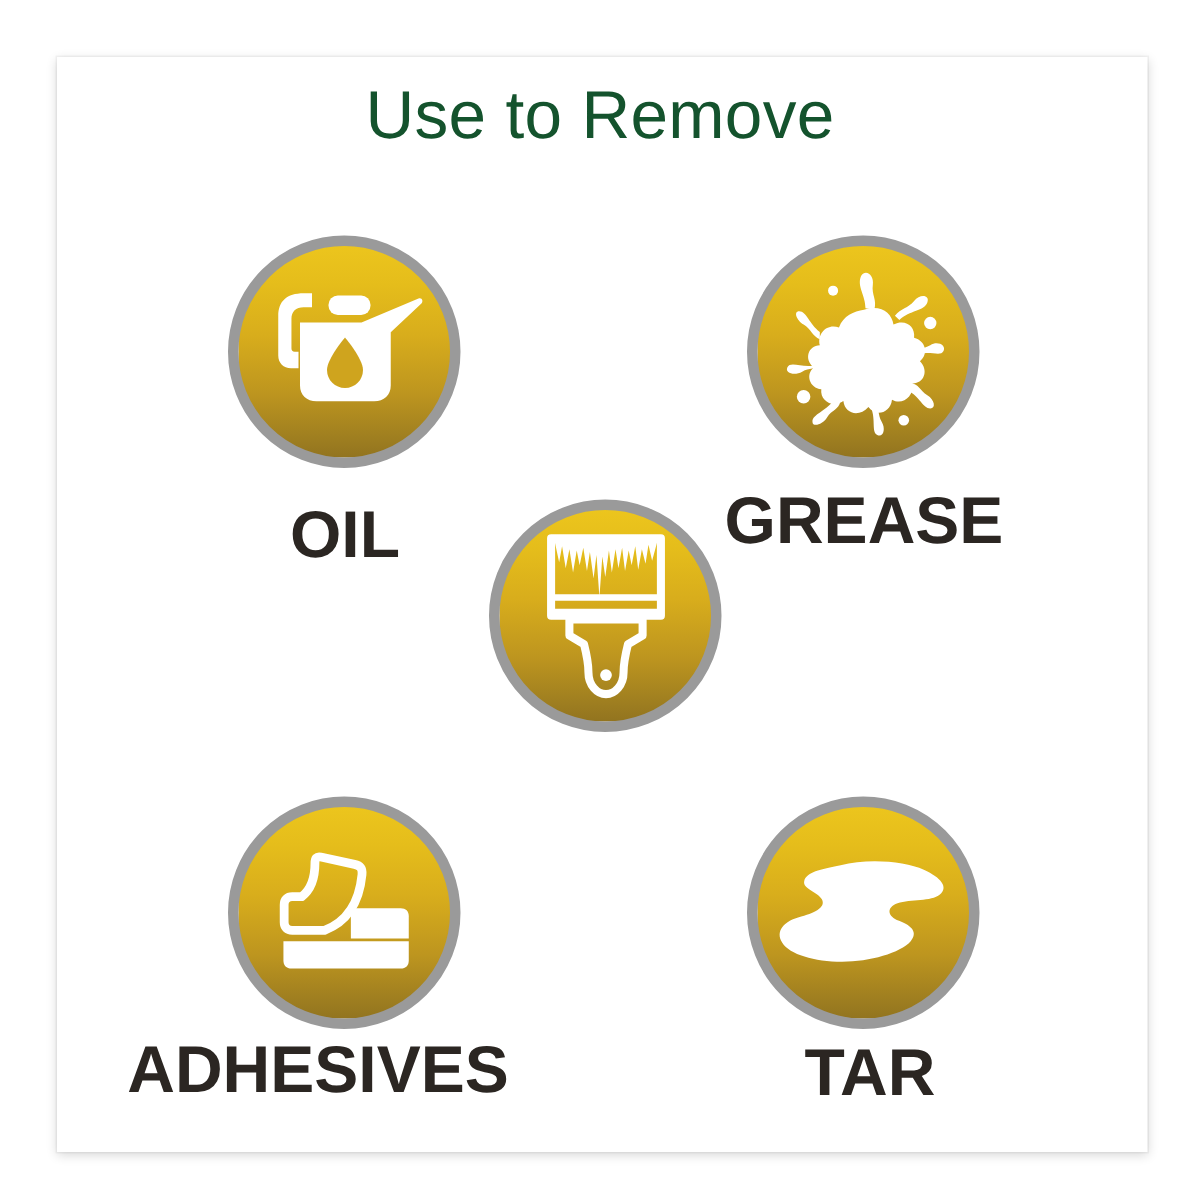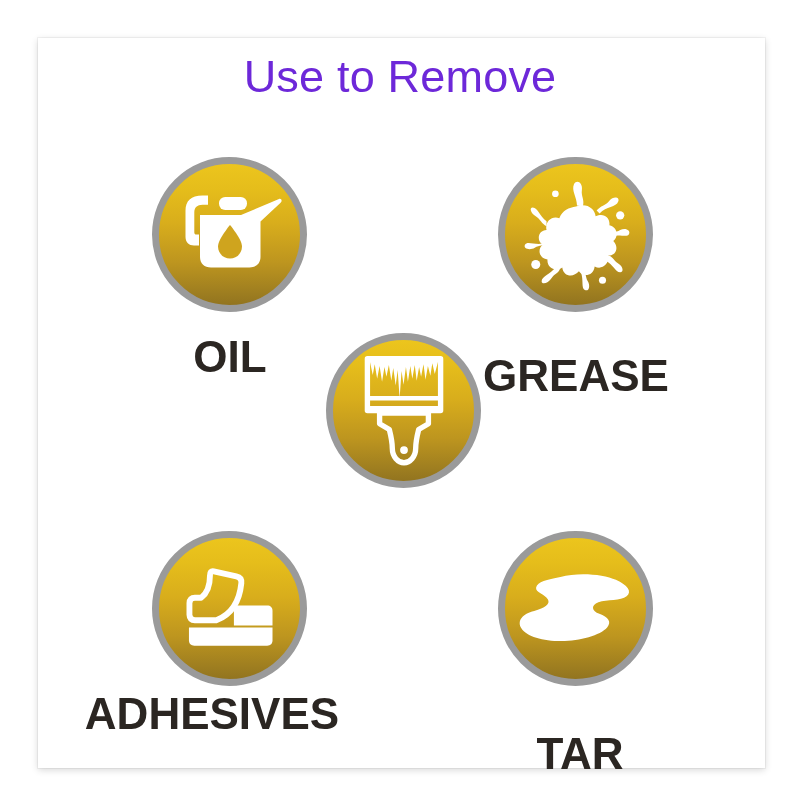"Use to Remove" .title { color: #6d28d9 -> #14532d }
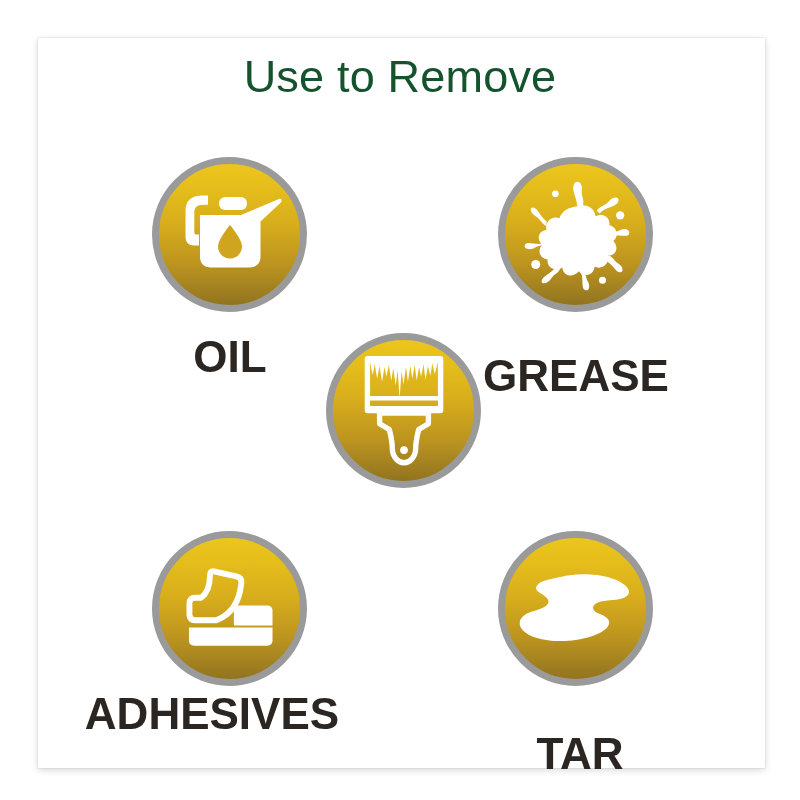"GREASE" .label-grease { top: 354px -> 326px }
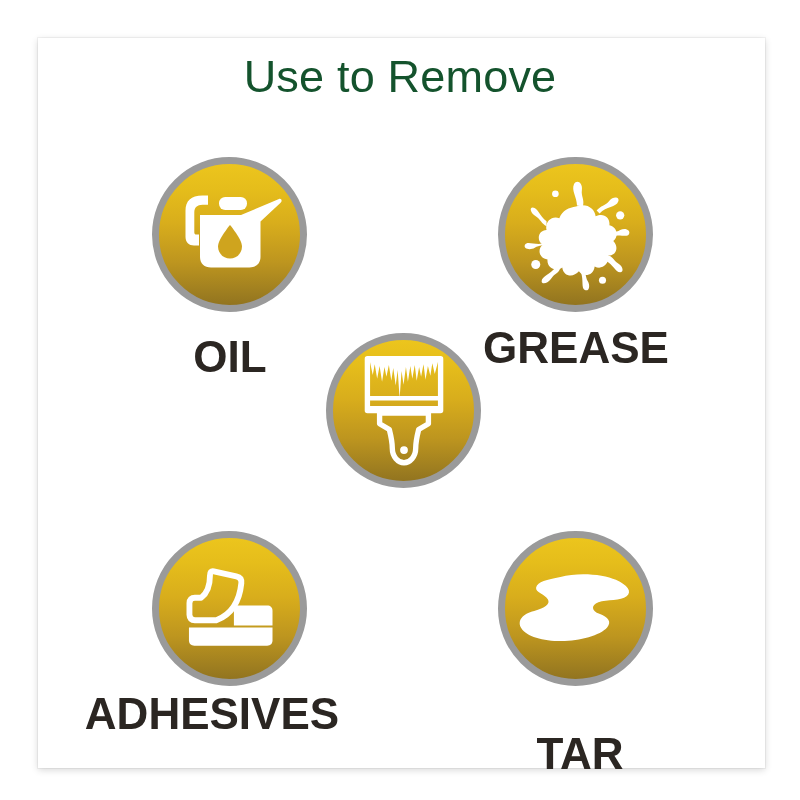"TAR" .label-tar { top: 732px -> 694px }
